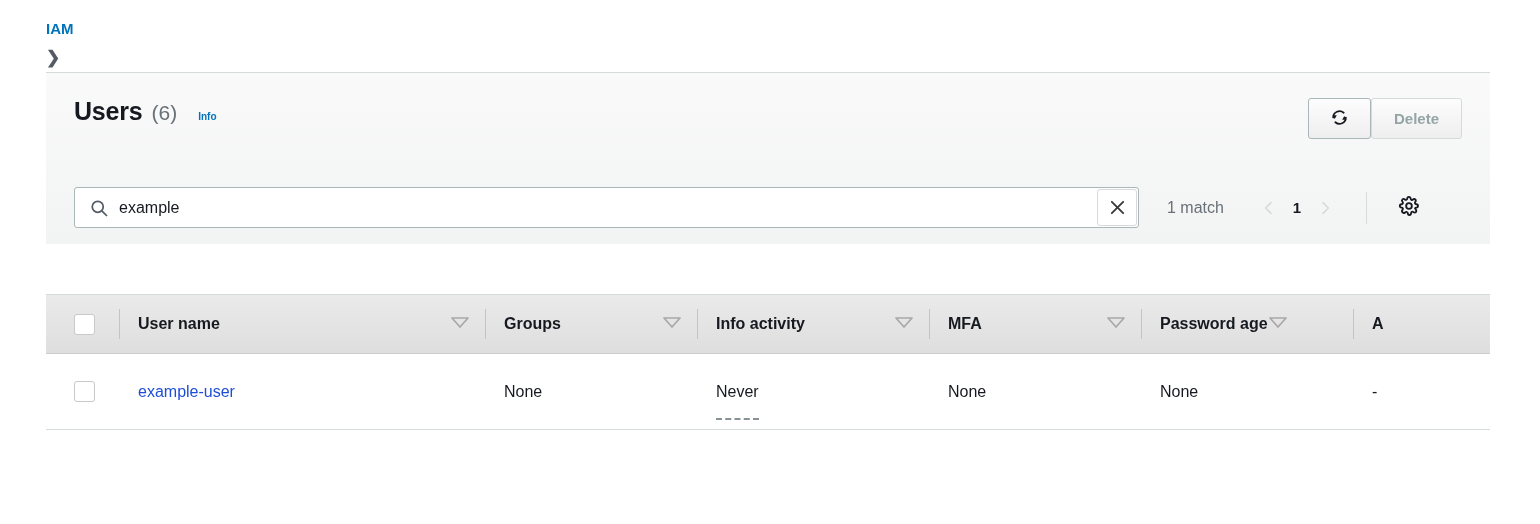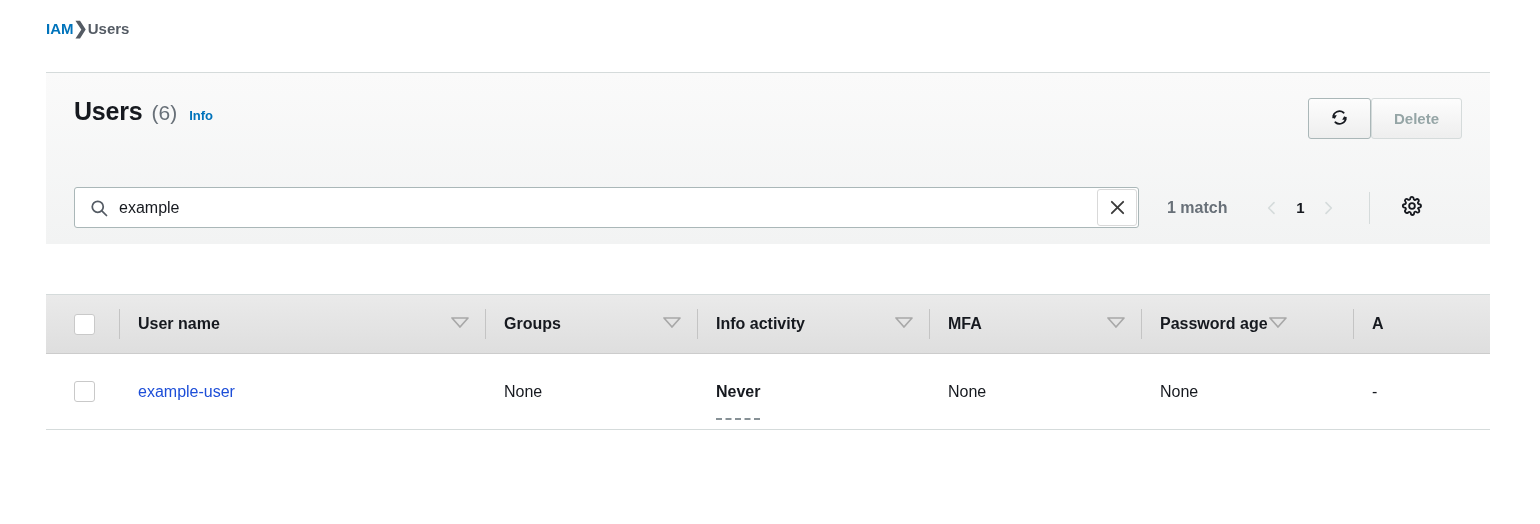"IAM" .breadcrumb { align-items: center -> flex-start; flex-direction: none -> column; gap: none -> 12px }
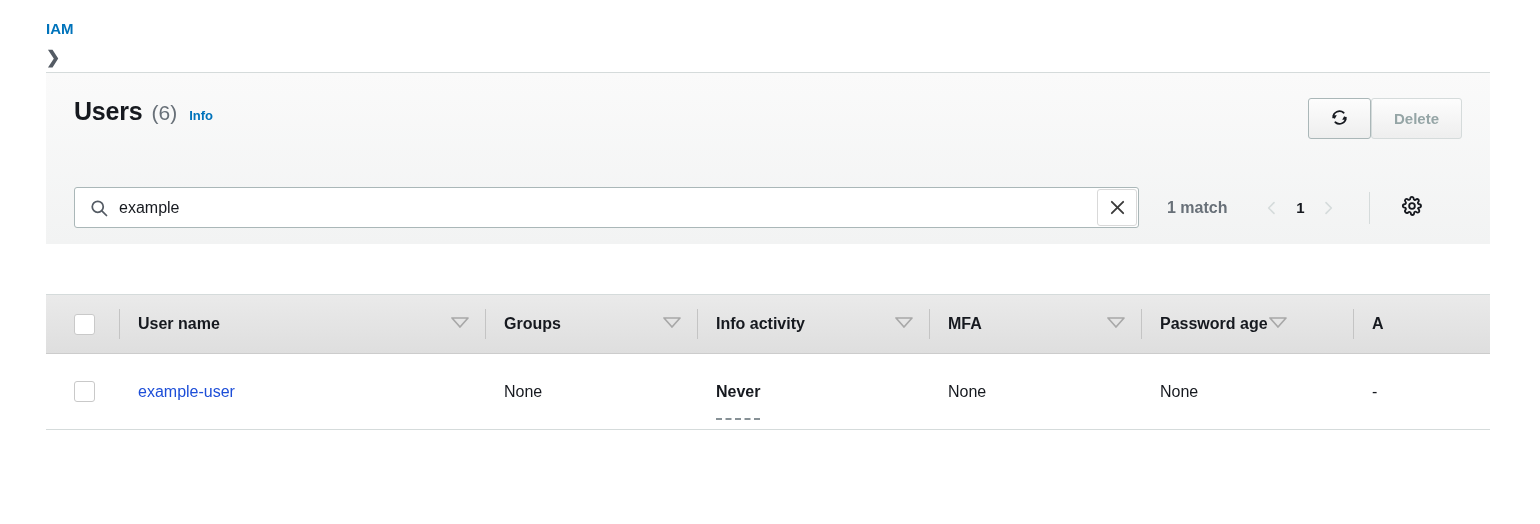"Info" .title-info { font-size: 13px -> 10px; margin-left: 3px -> 12px }
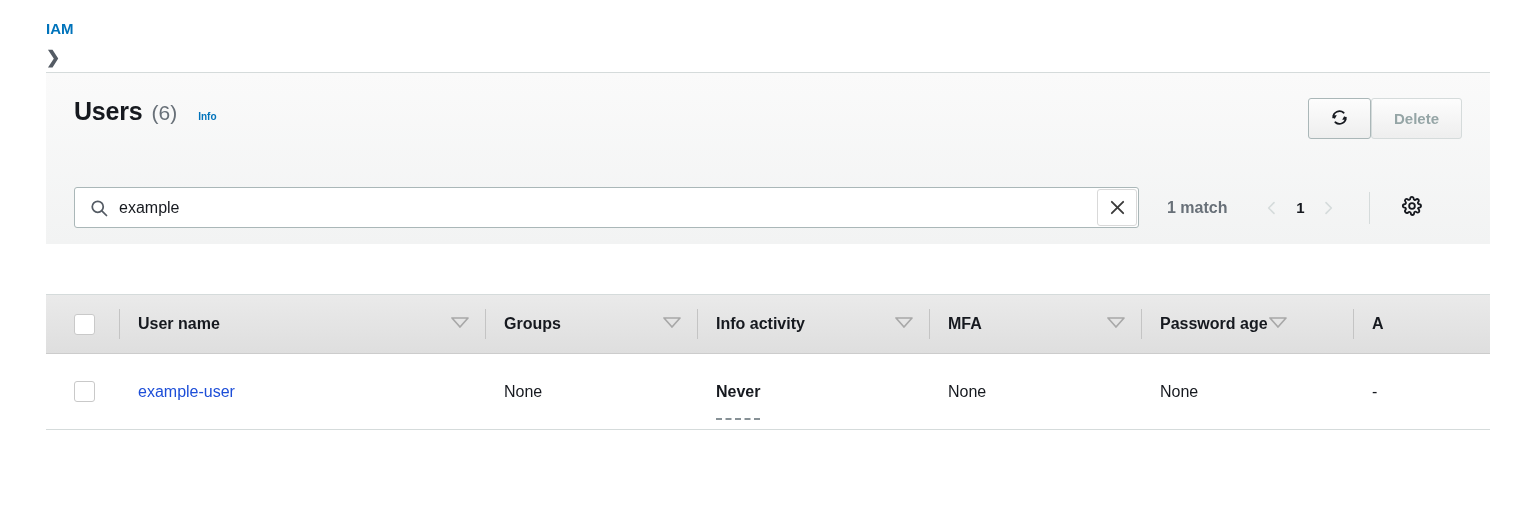"1 match" .match-text { font-weight: bold -> none }
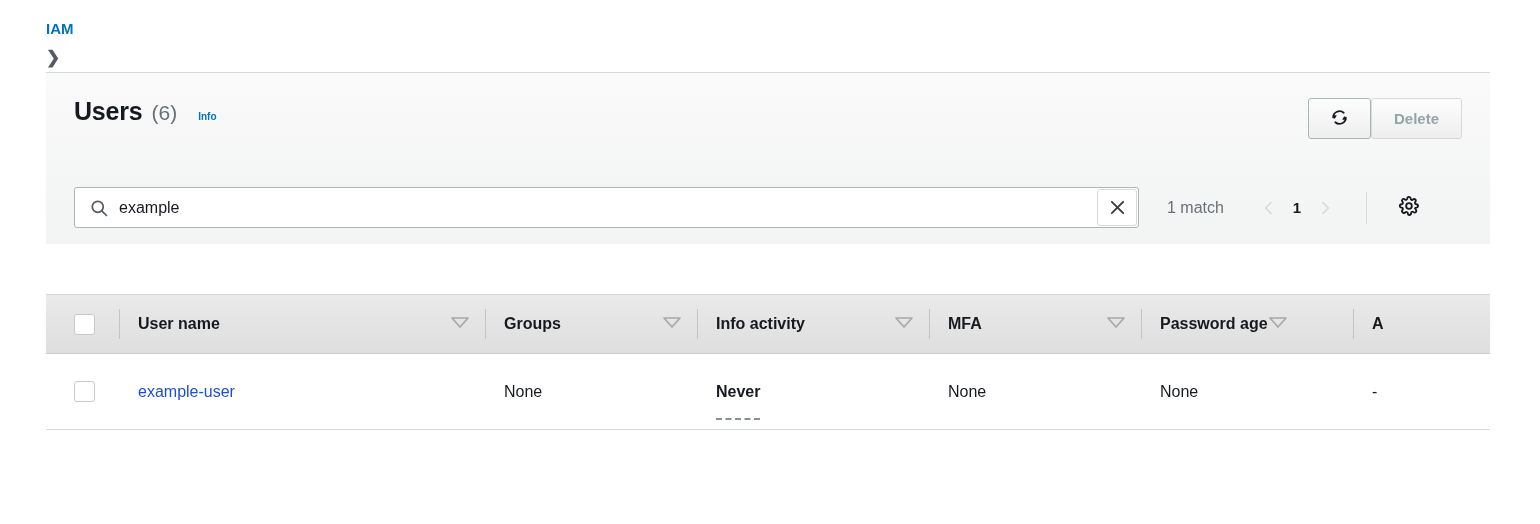"Never" .dashed-val { font-weight: bold -> none }
